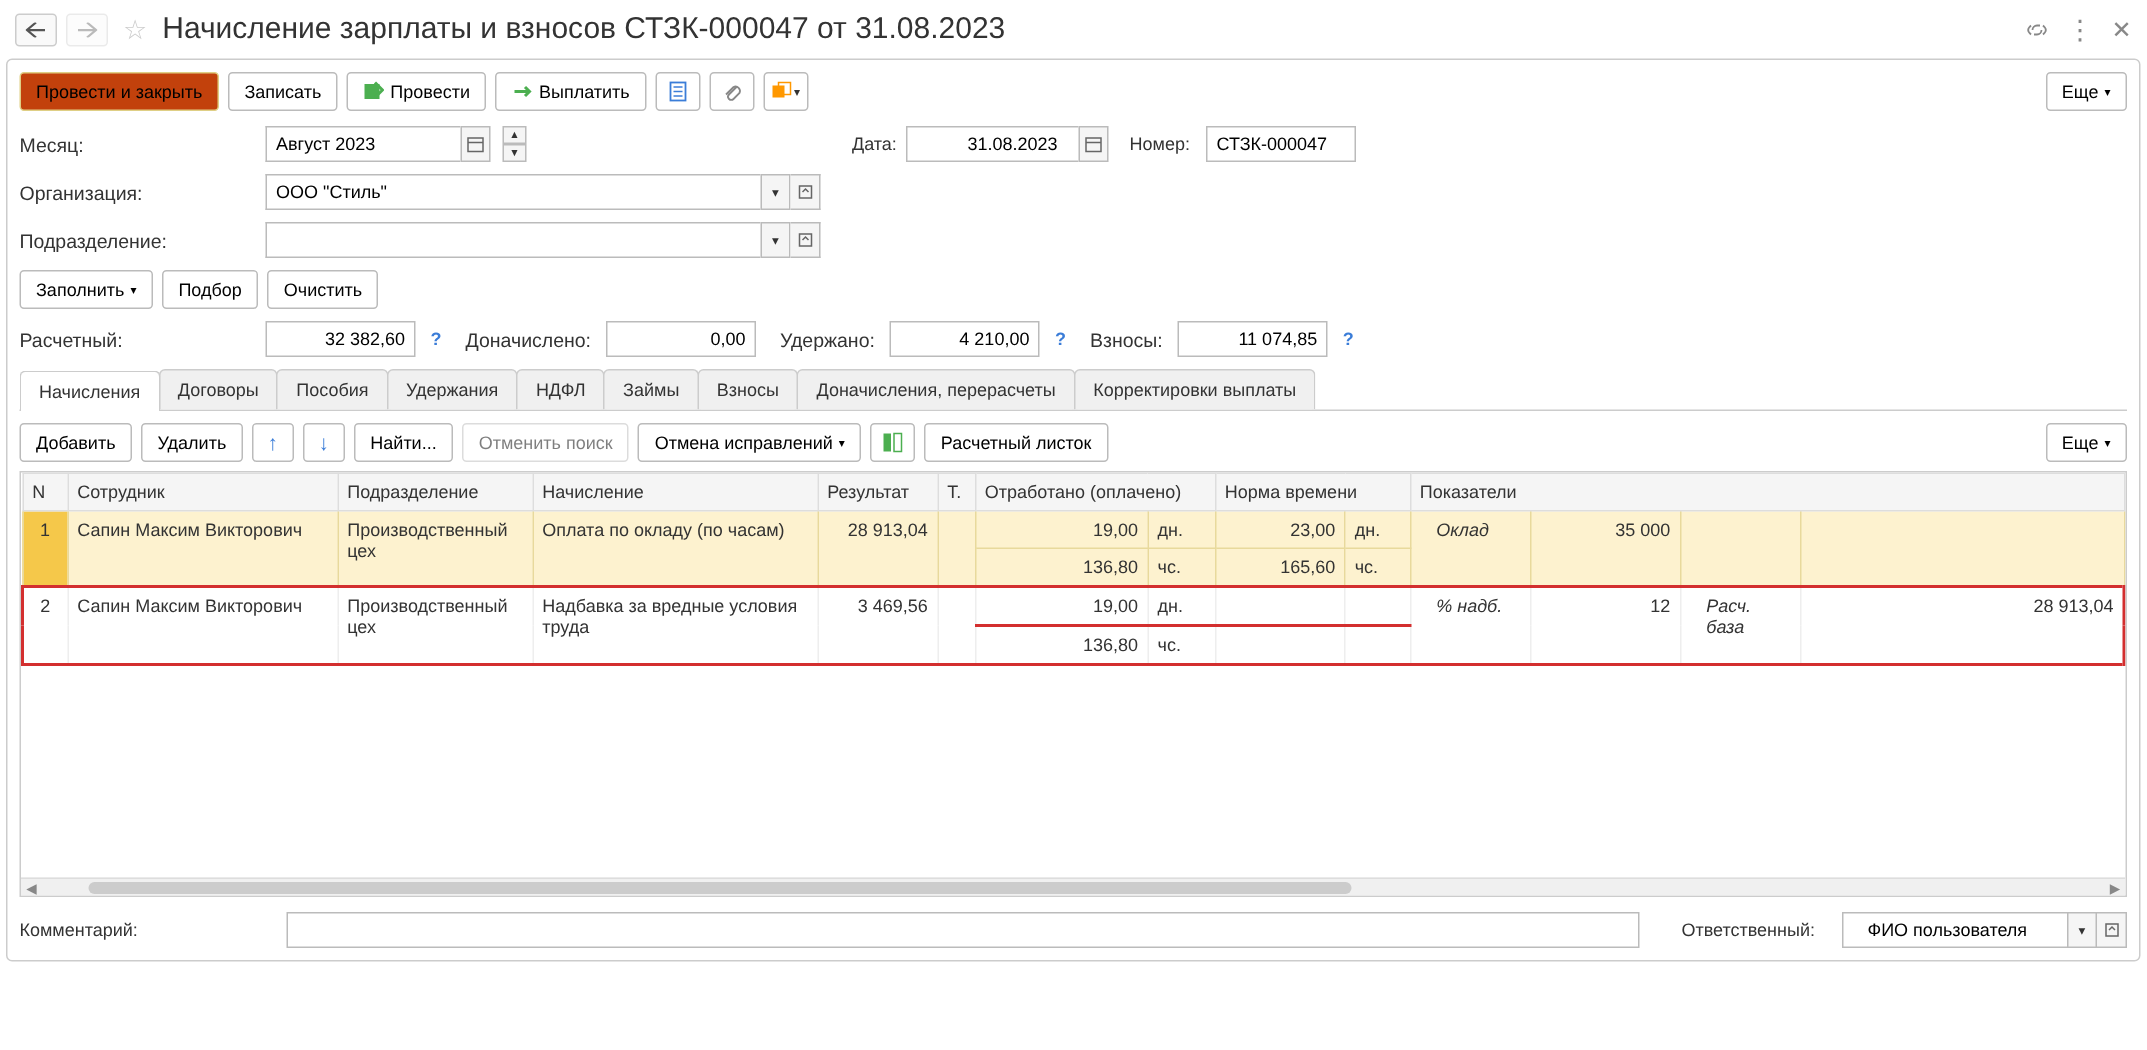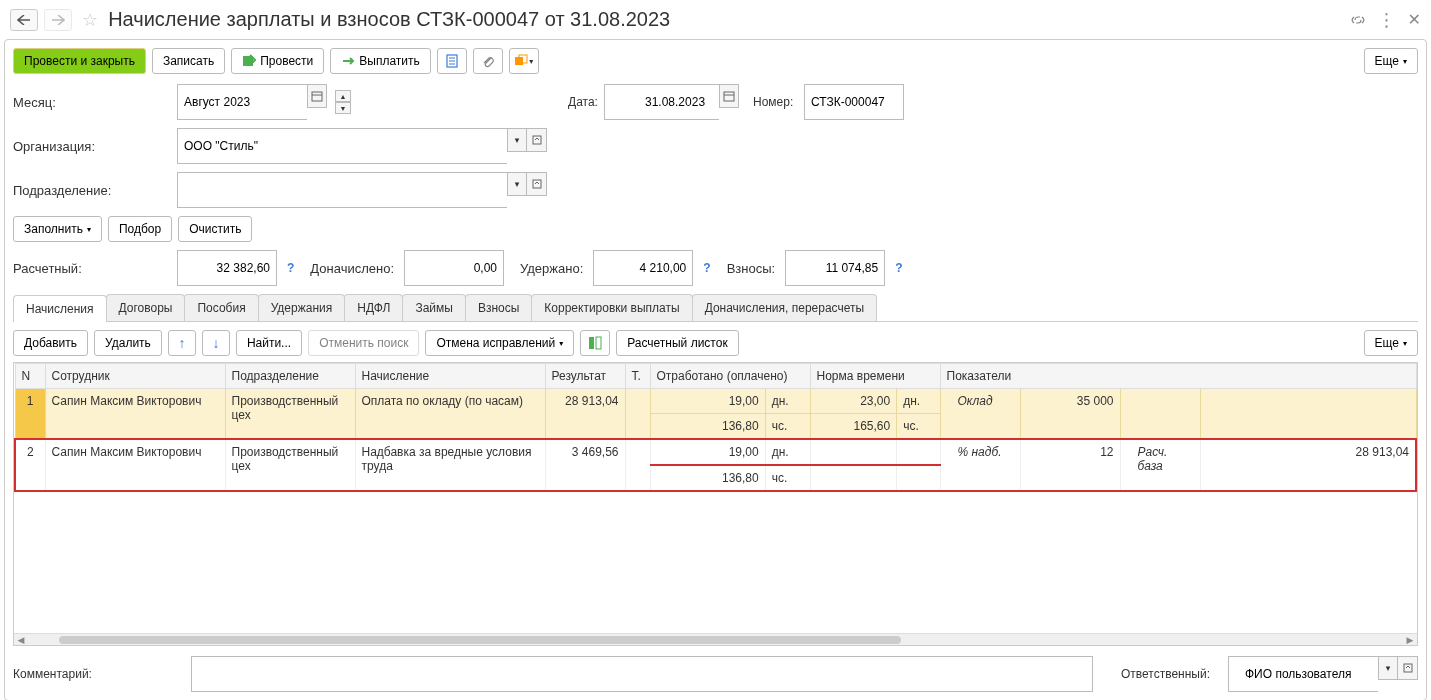"Провести и закрыть" .btn.yellow { background: #84cc16 -> #c2410c }
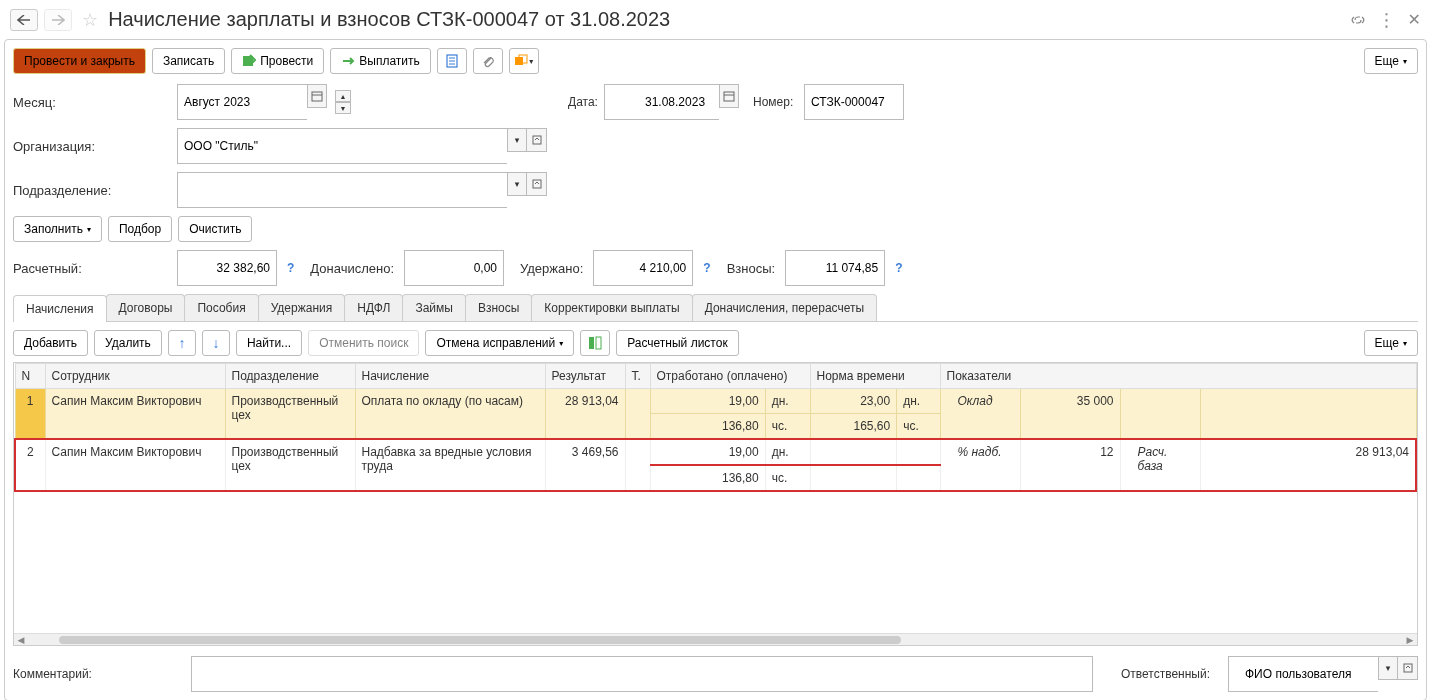"Август 2023" .input { height: 36px -> 24px }
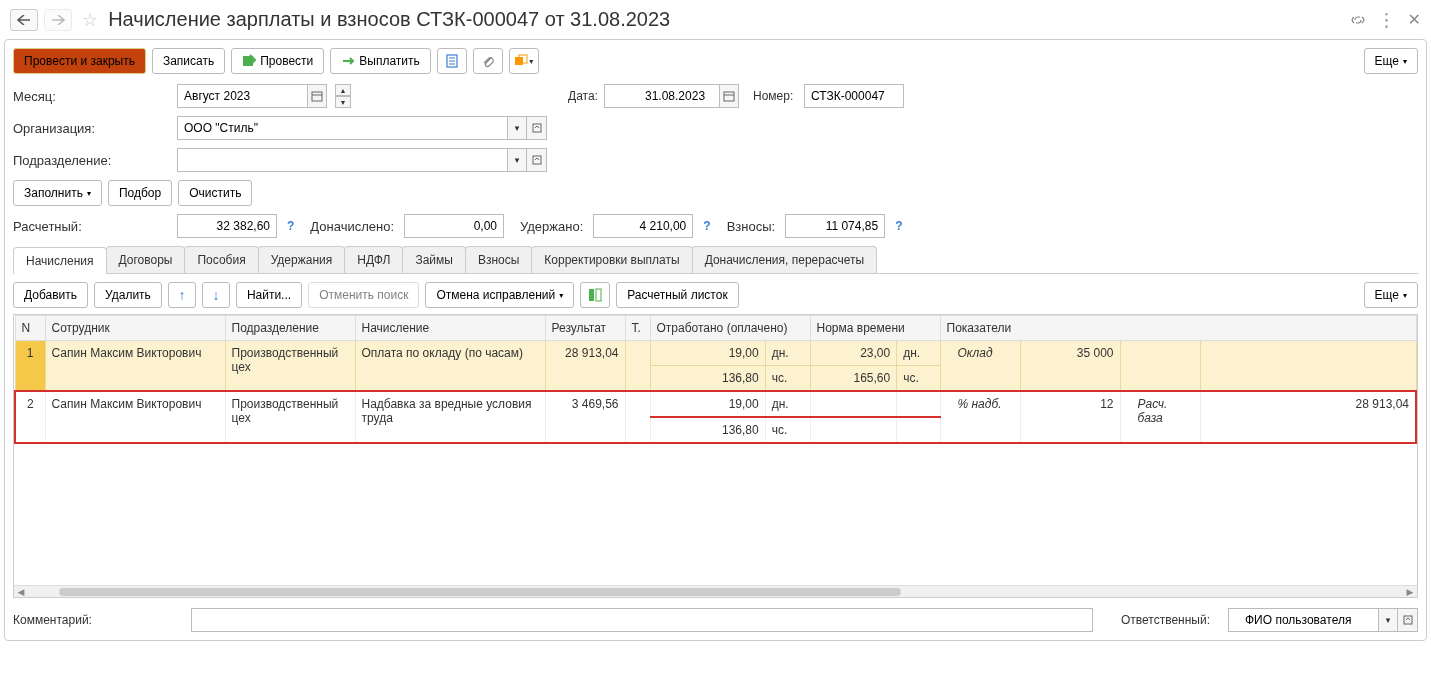"Корректировки выплаты" div.tab { order: before "Доначисления, перерасчеты" -> after "Доначисления, перерасчеты" }
